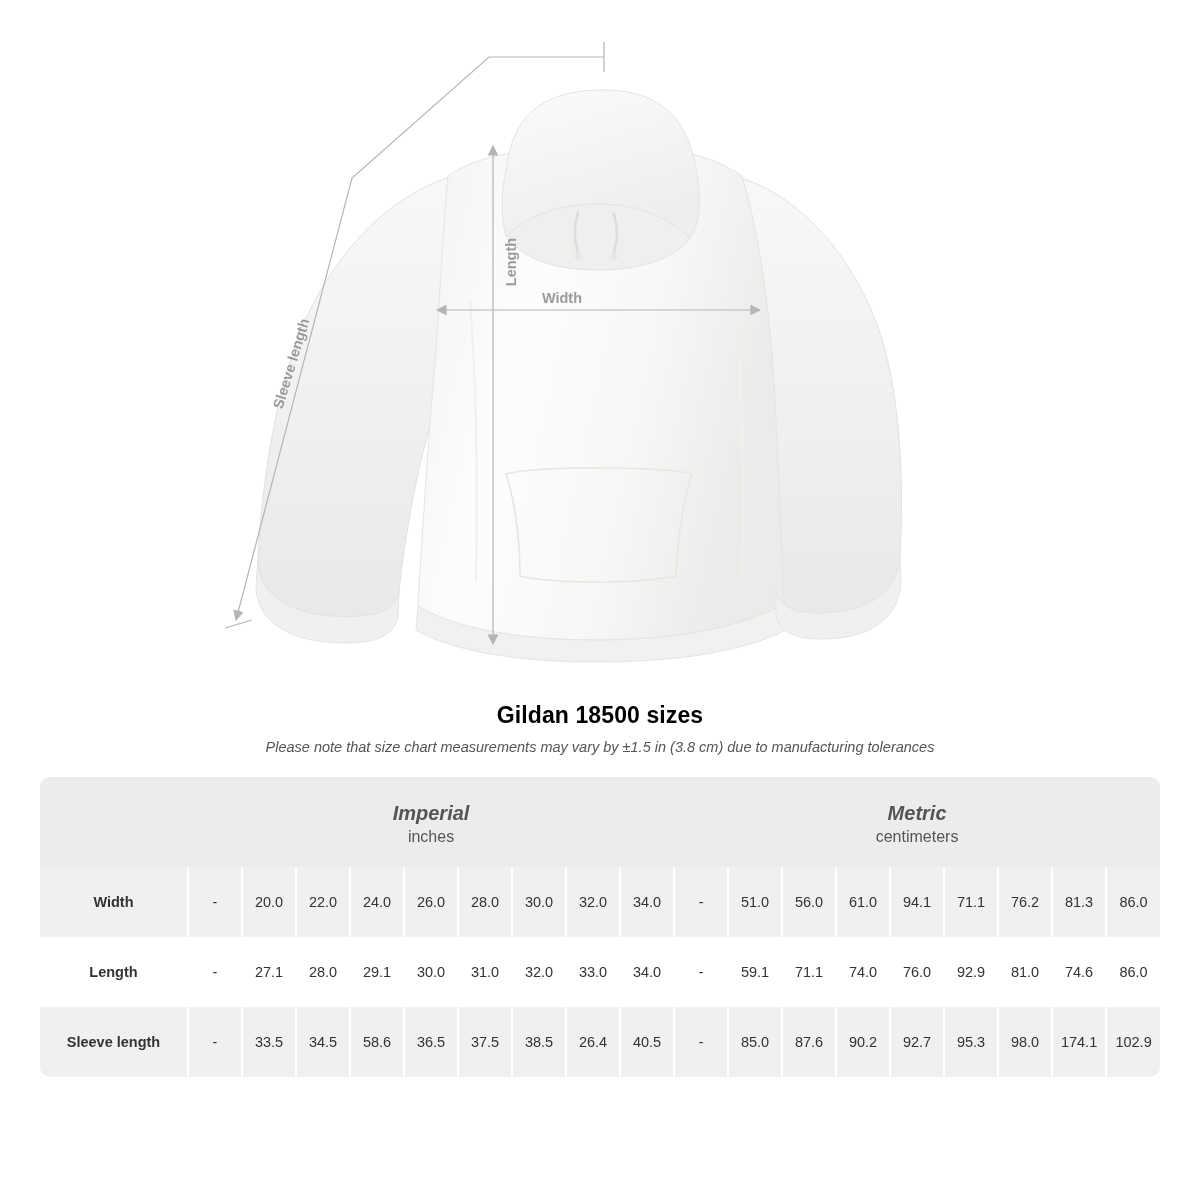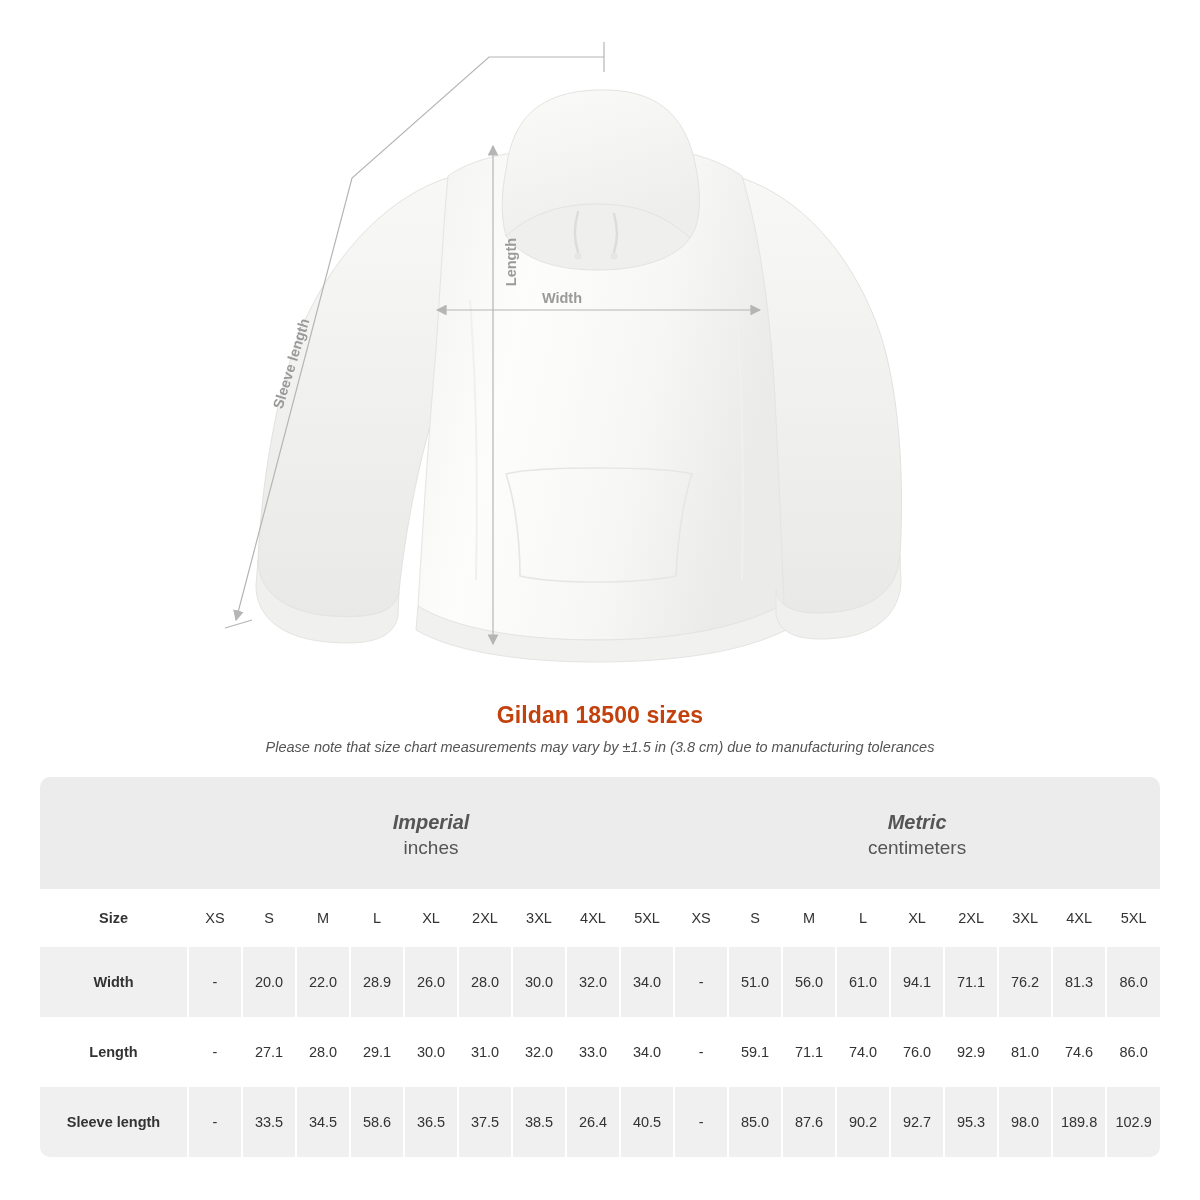"Gildan 18500 sizes" .chart-title { color: #c2410c -> #000000 }
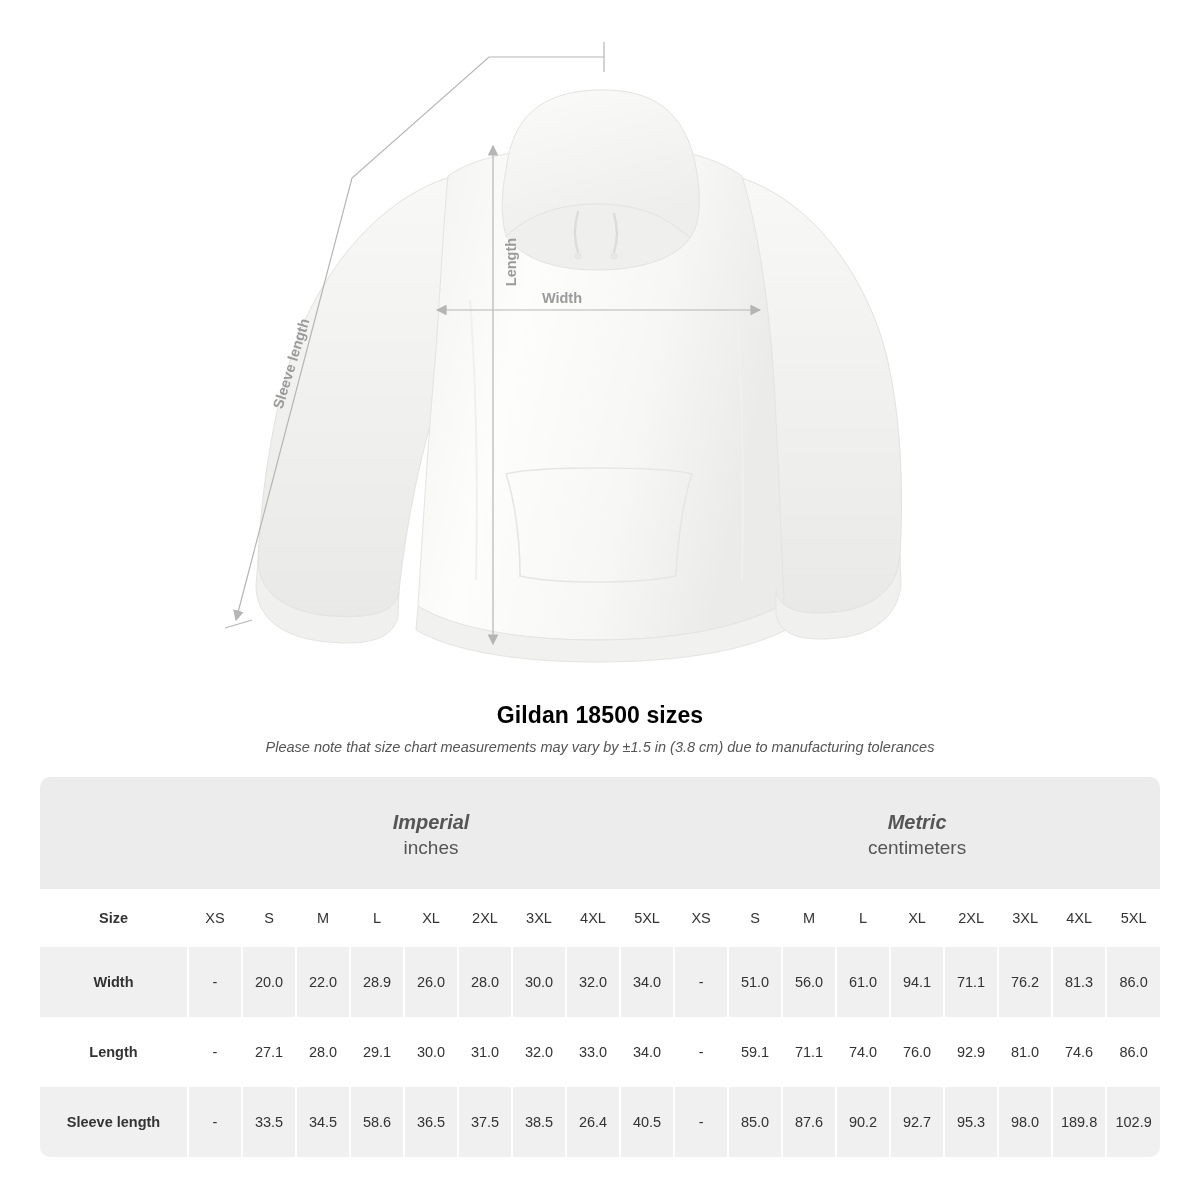"Imperial" .unit-row td { height: 112px -> 90px }
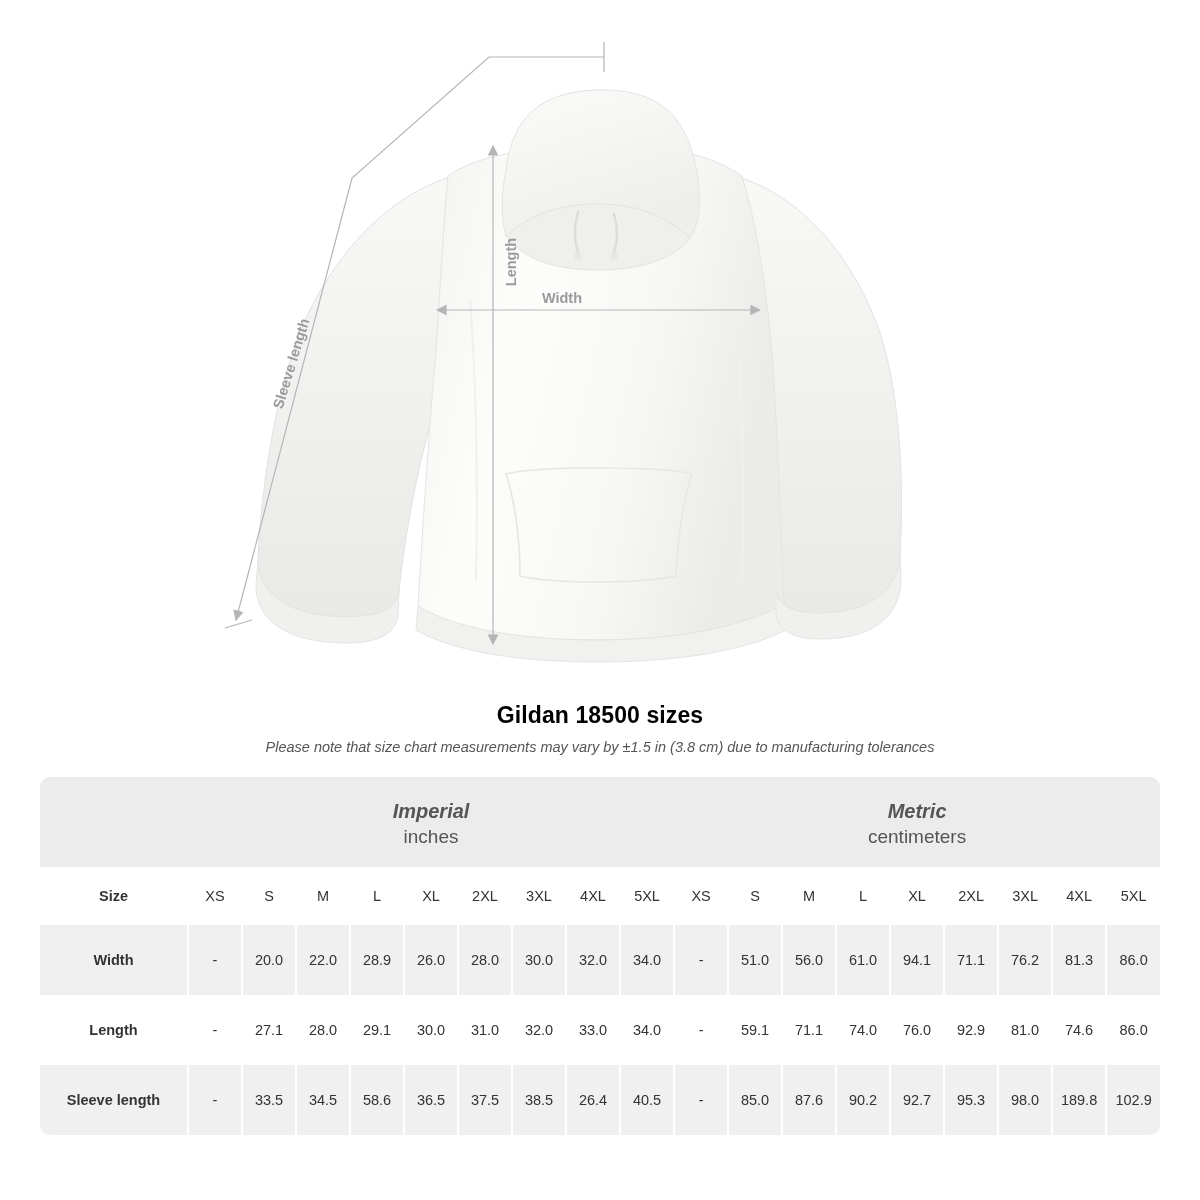"inches" .unit-sub { font-size: 19px -> 16px }
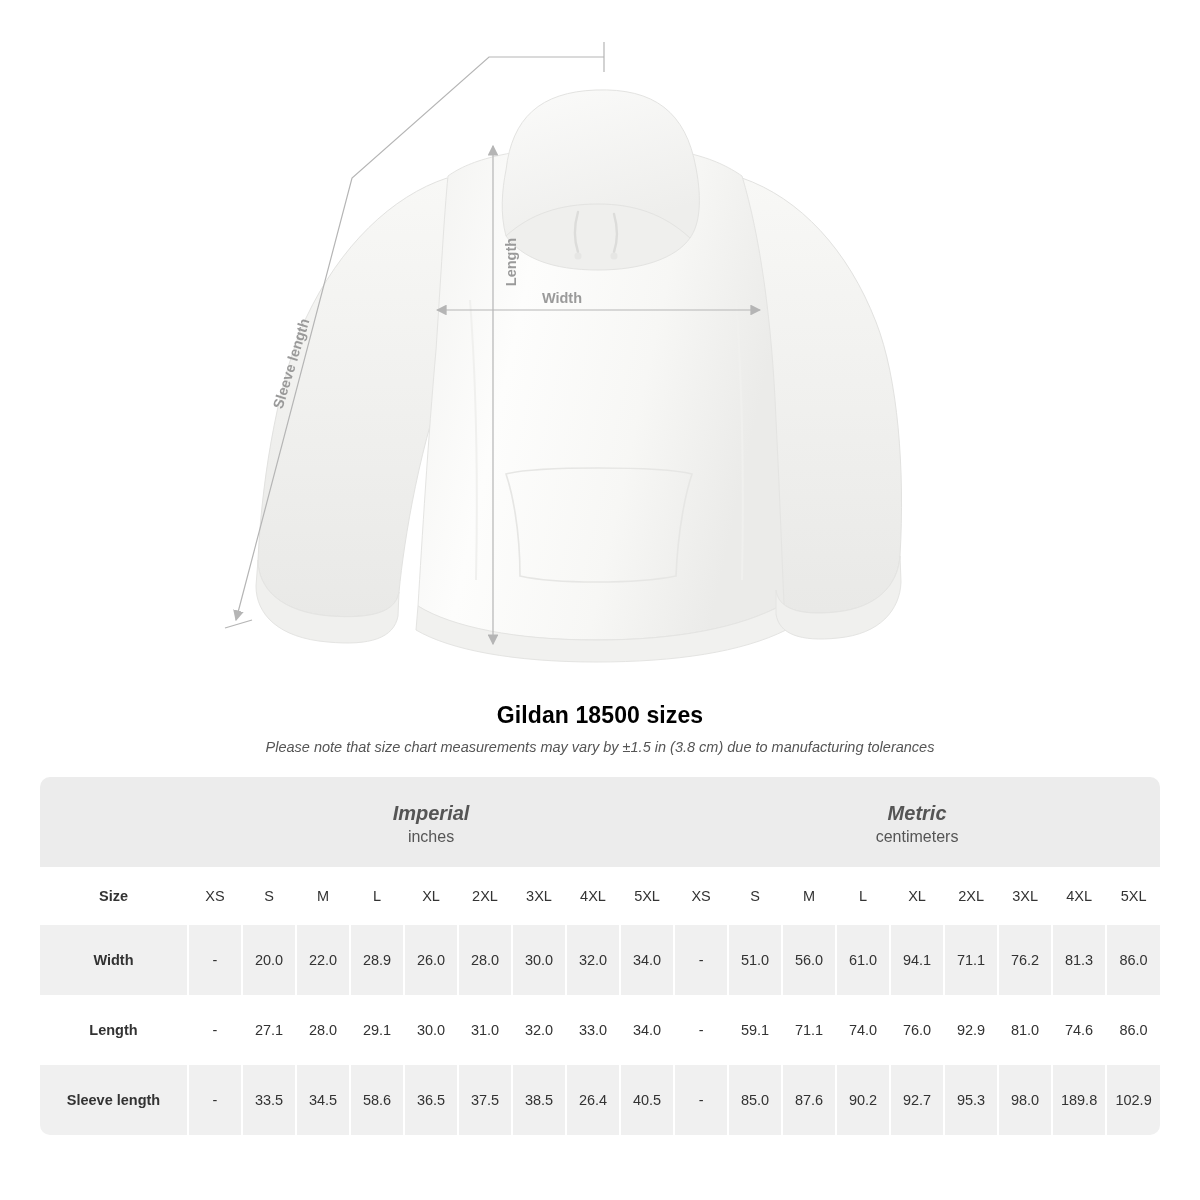"Size" tr.size-row { html: <tr> <td>Size</td> <td>XS</td> <td>S</td> <td>M</td> <td>L</td> <td>XL</td> <td>2XL</td> <td>3XL</td> <td>4XL</td> <td>5XL</td> <td>XS</td> <td>S</td> <td>M</td> <td>L</td> <td>XL</td> <td>2XL</td> <td>3XL</td> <td>4XL</td> <td>5XL</td> </tr> -> none }
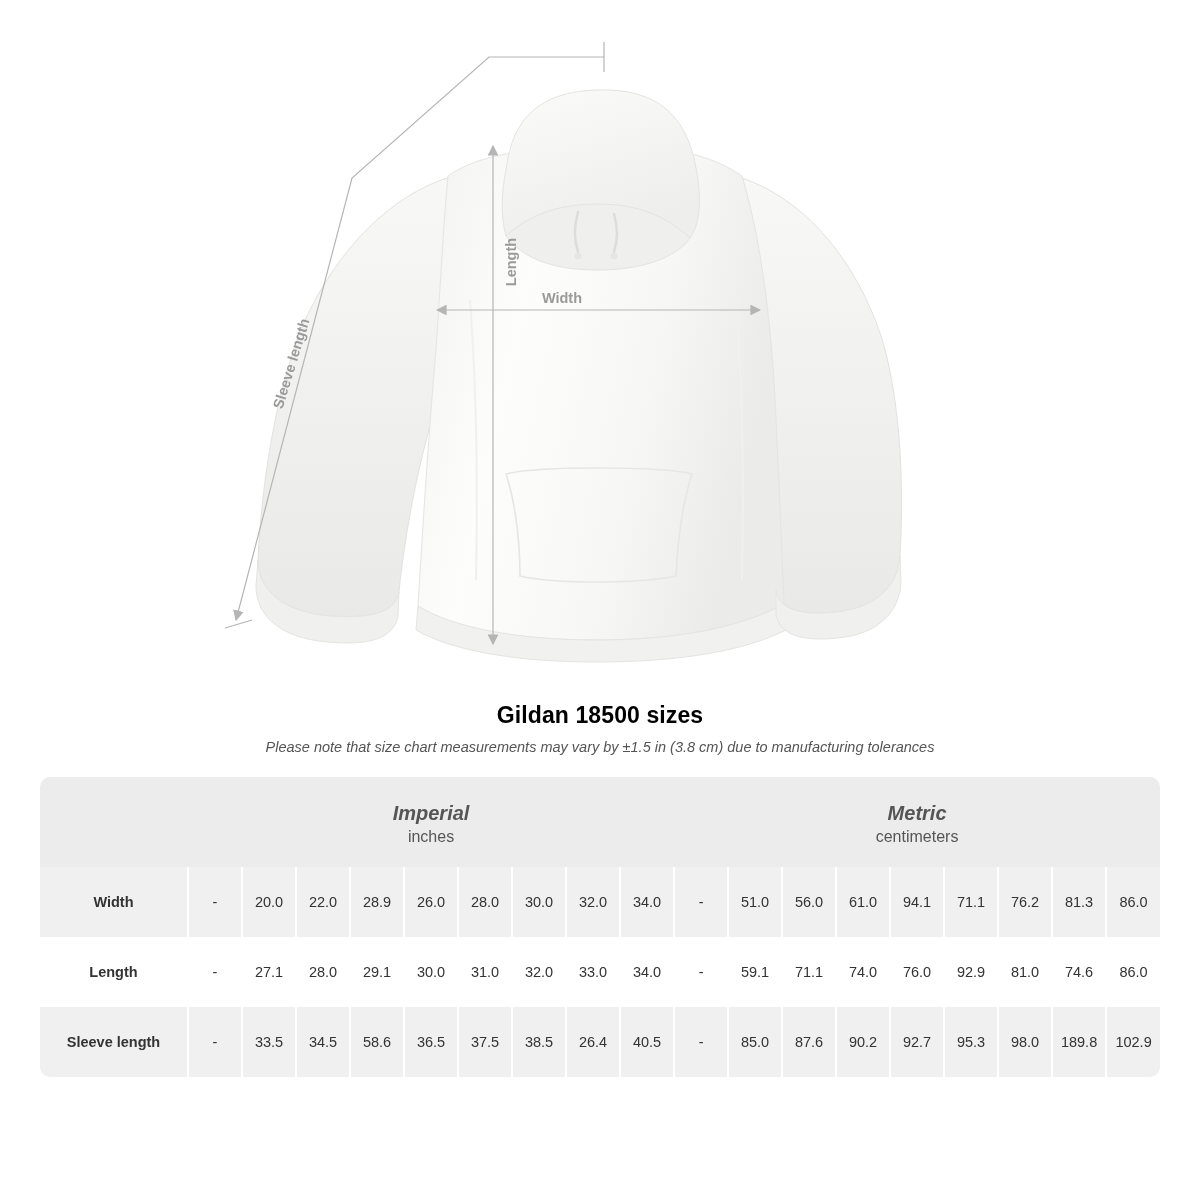"28.9" td.divider-left { text: 28.9 -> 24.0 }
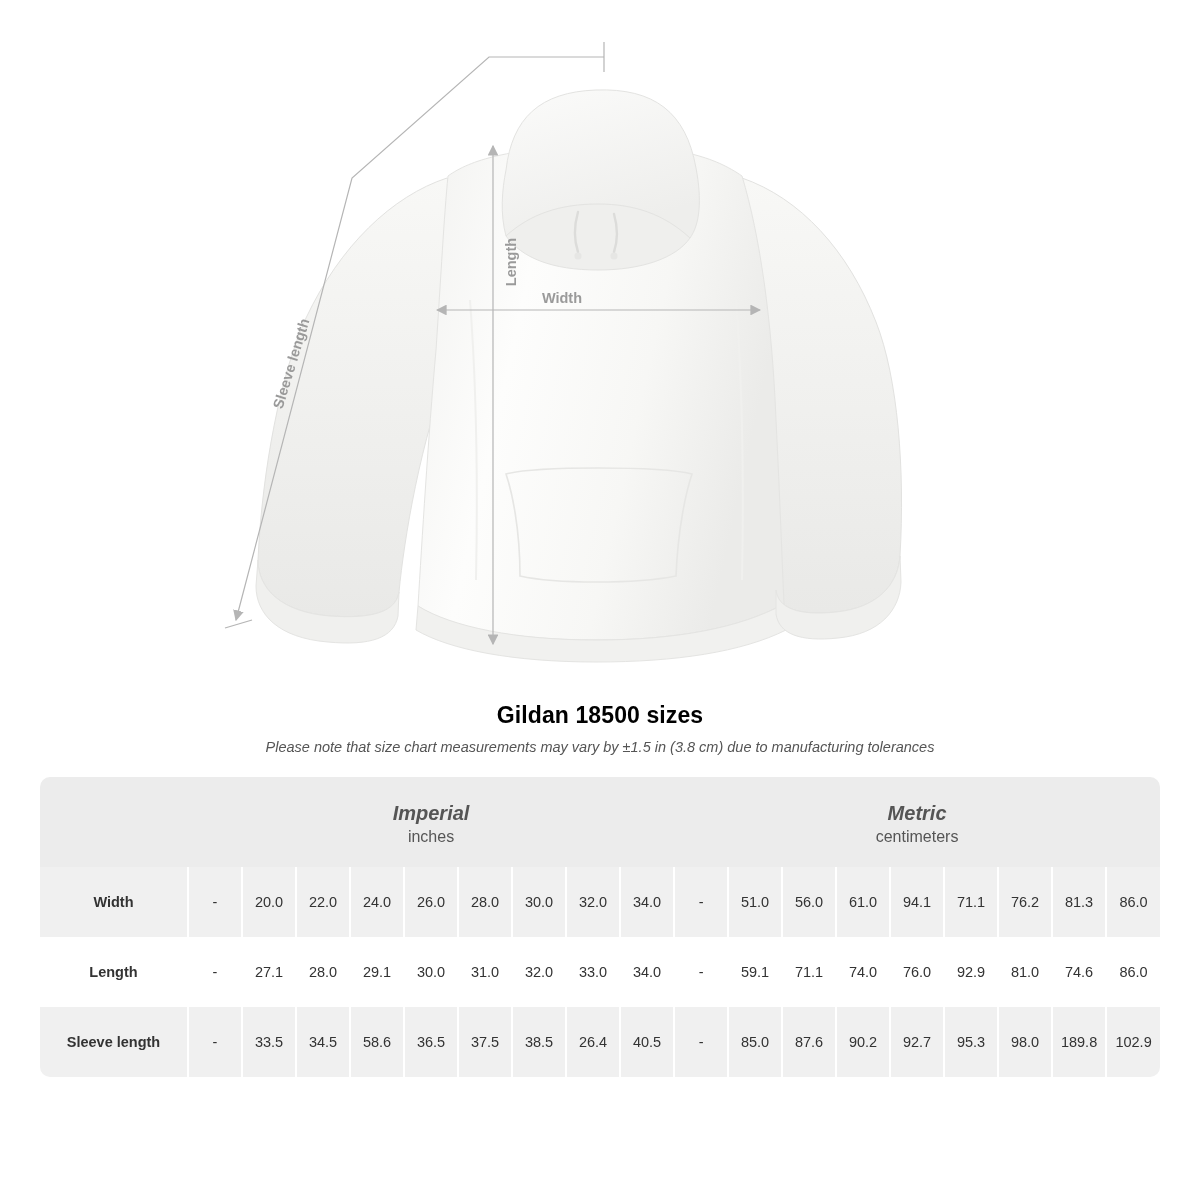"189.8" td.divider-left { text: 189.8 -> 174.1 }
